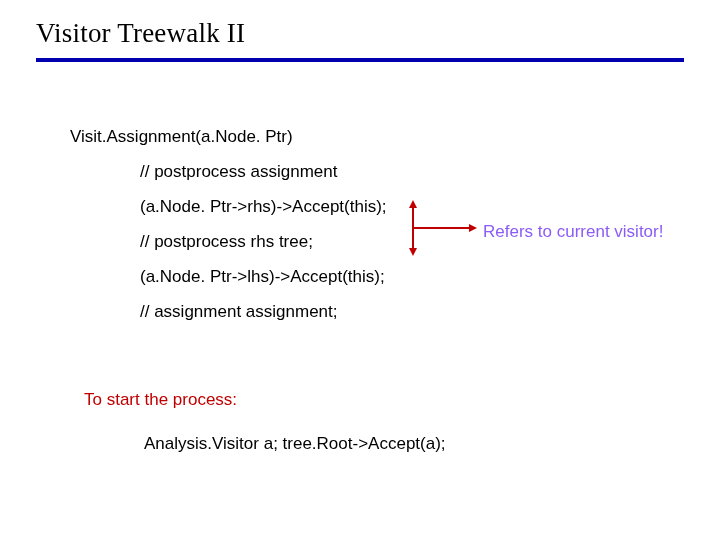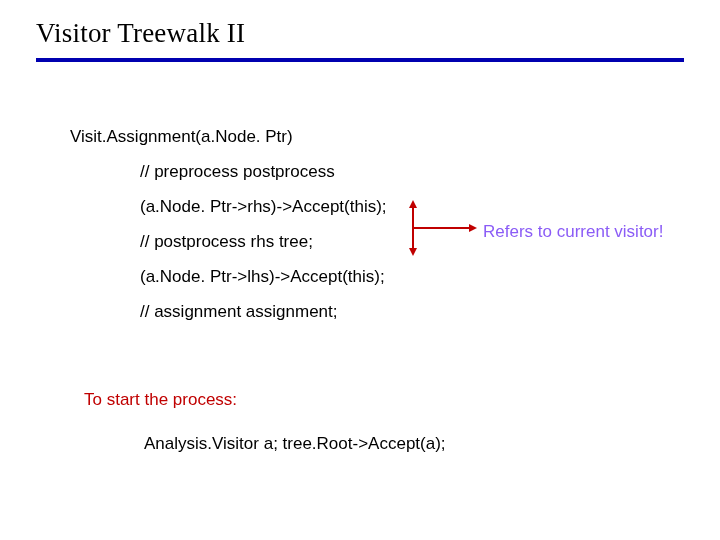"// preprocess postprocess" div.code-line { text: preprocess postprocess -> postprocess assignment }
